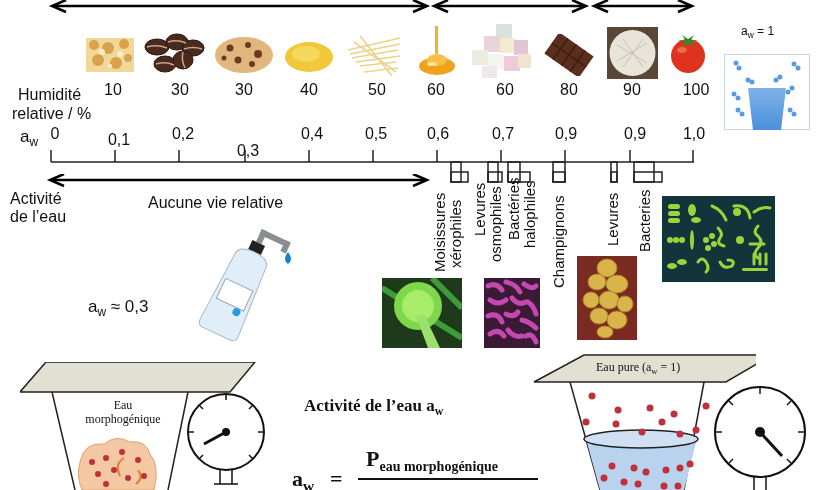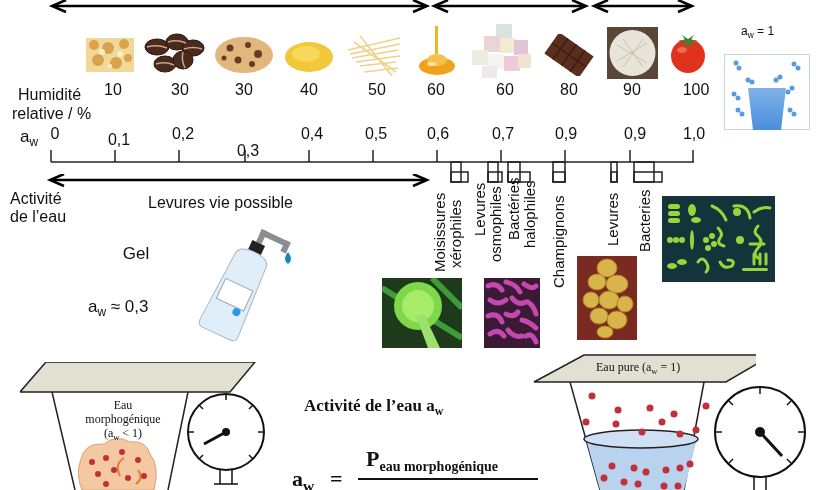"Levures vie possible" div.abs { text: Levures vie possible -> Aucune vie relative }
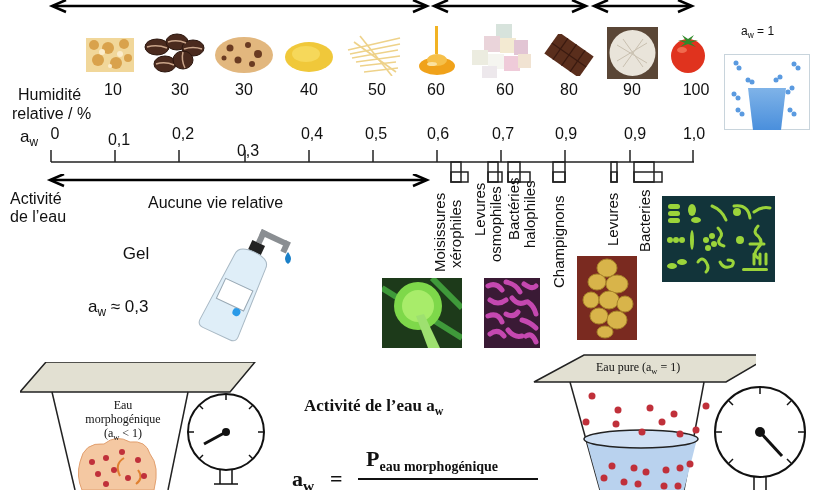"Gel" div { html: <div>Gel</div> -> none }
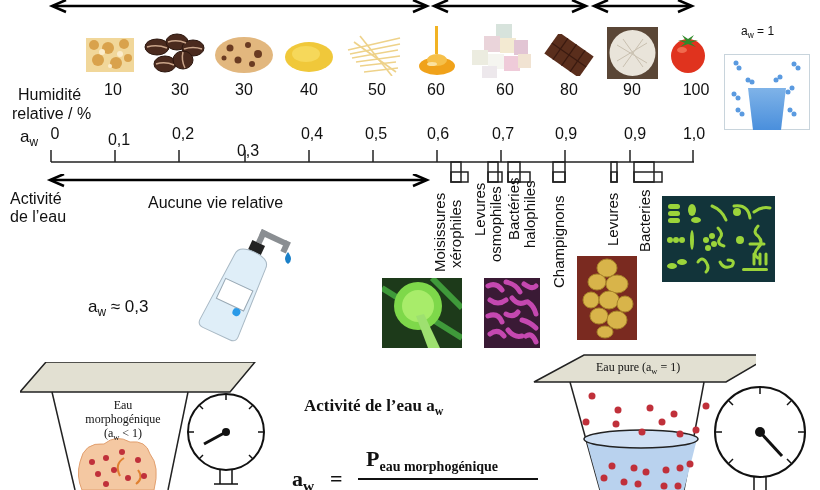"(aw < 1)" div { html: <div><span>(a</span><sub>w</sub><span> &lt; 1)</span></div> -> none }
